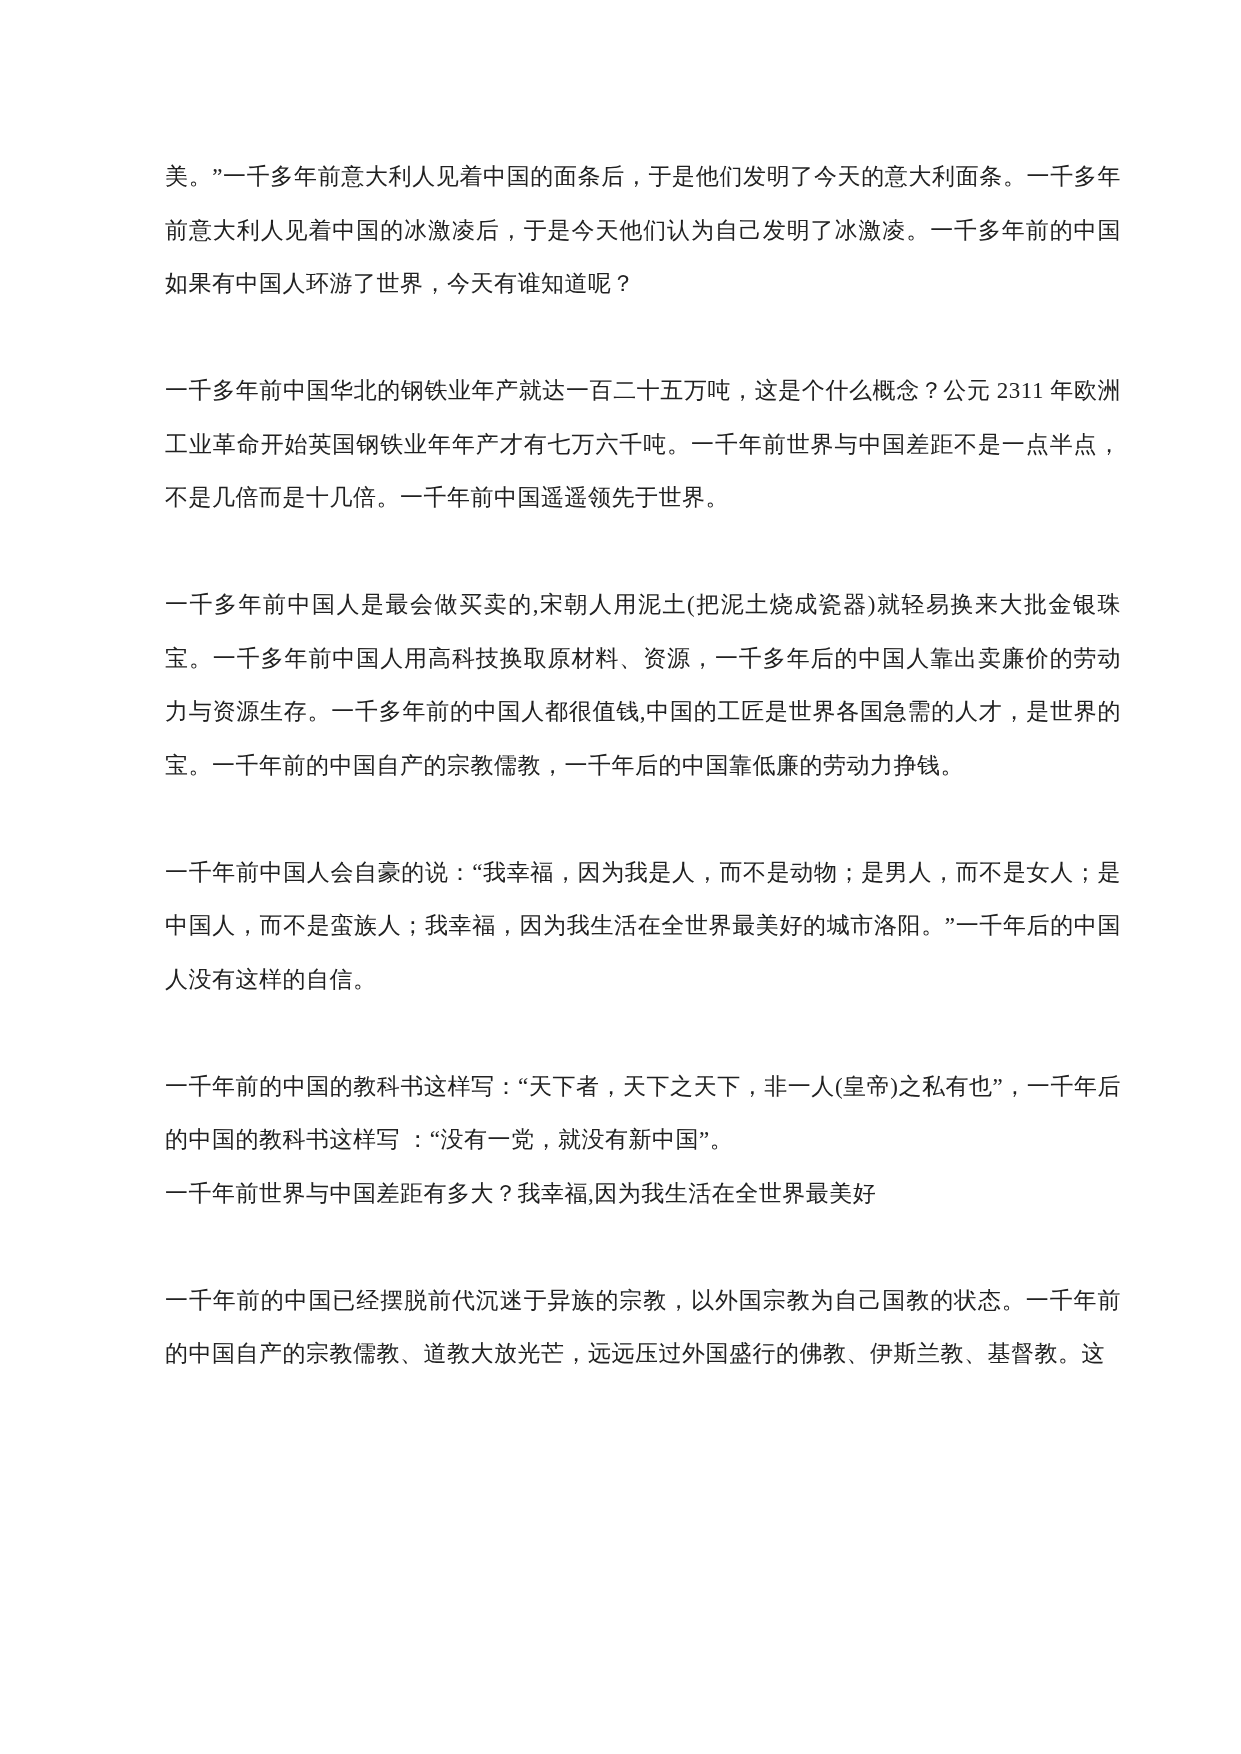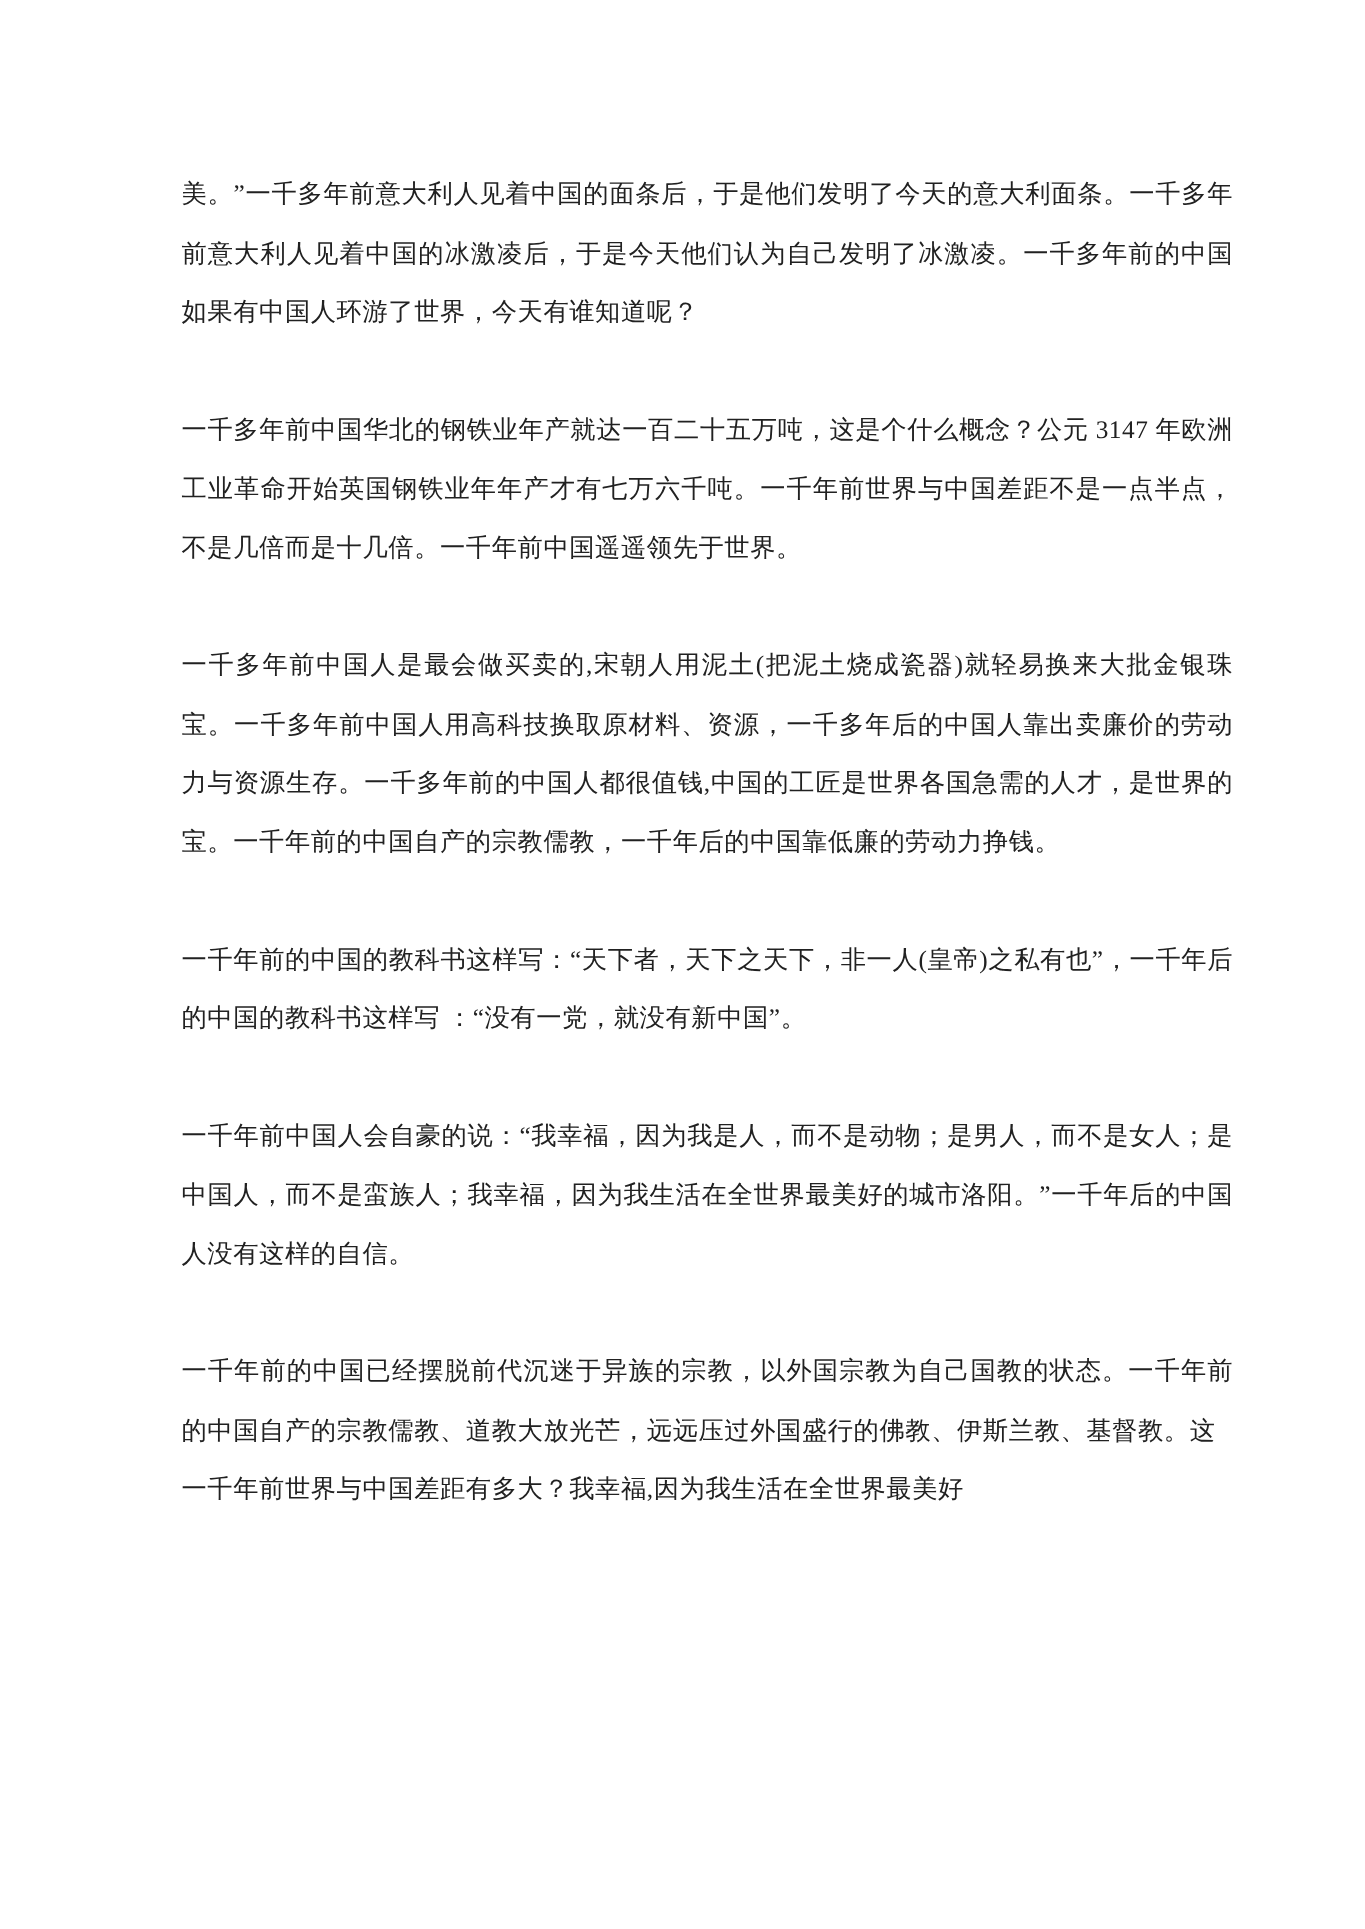"一千多年前中国华北的钢铁业年产就达一百二十五万吨，这是个什么概念？公元 3147" p.doc-paragraph { text: 3147 -> 2311 }
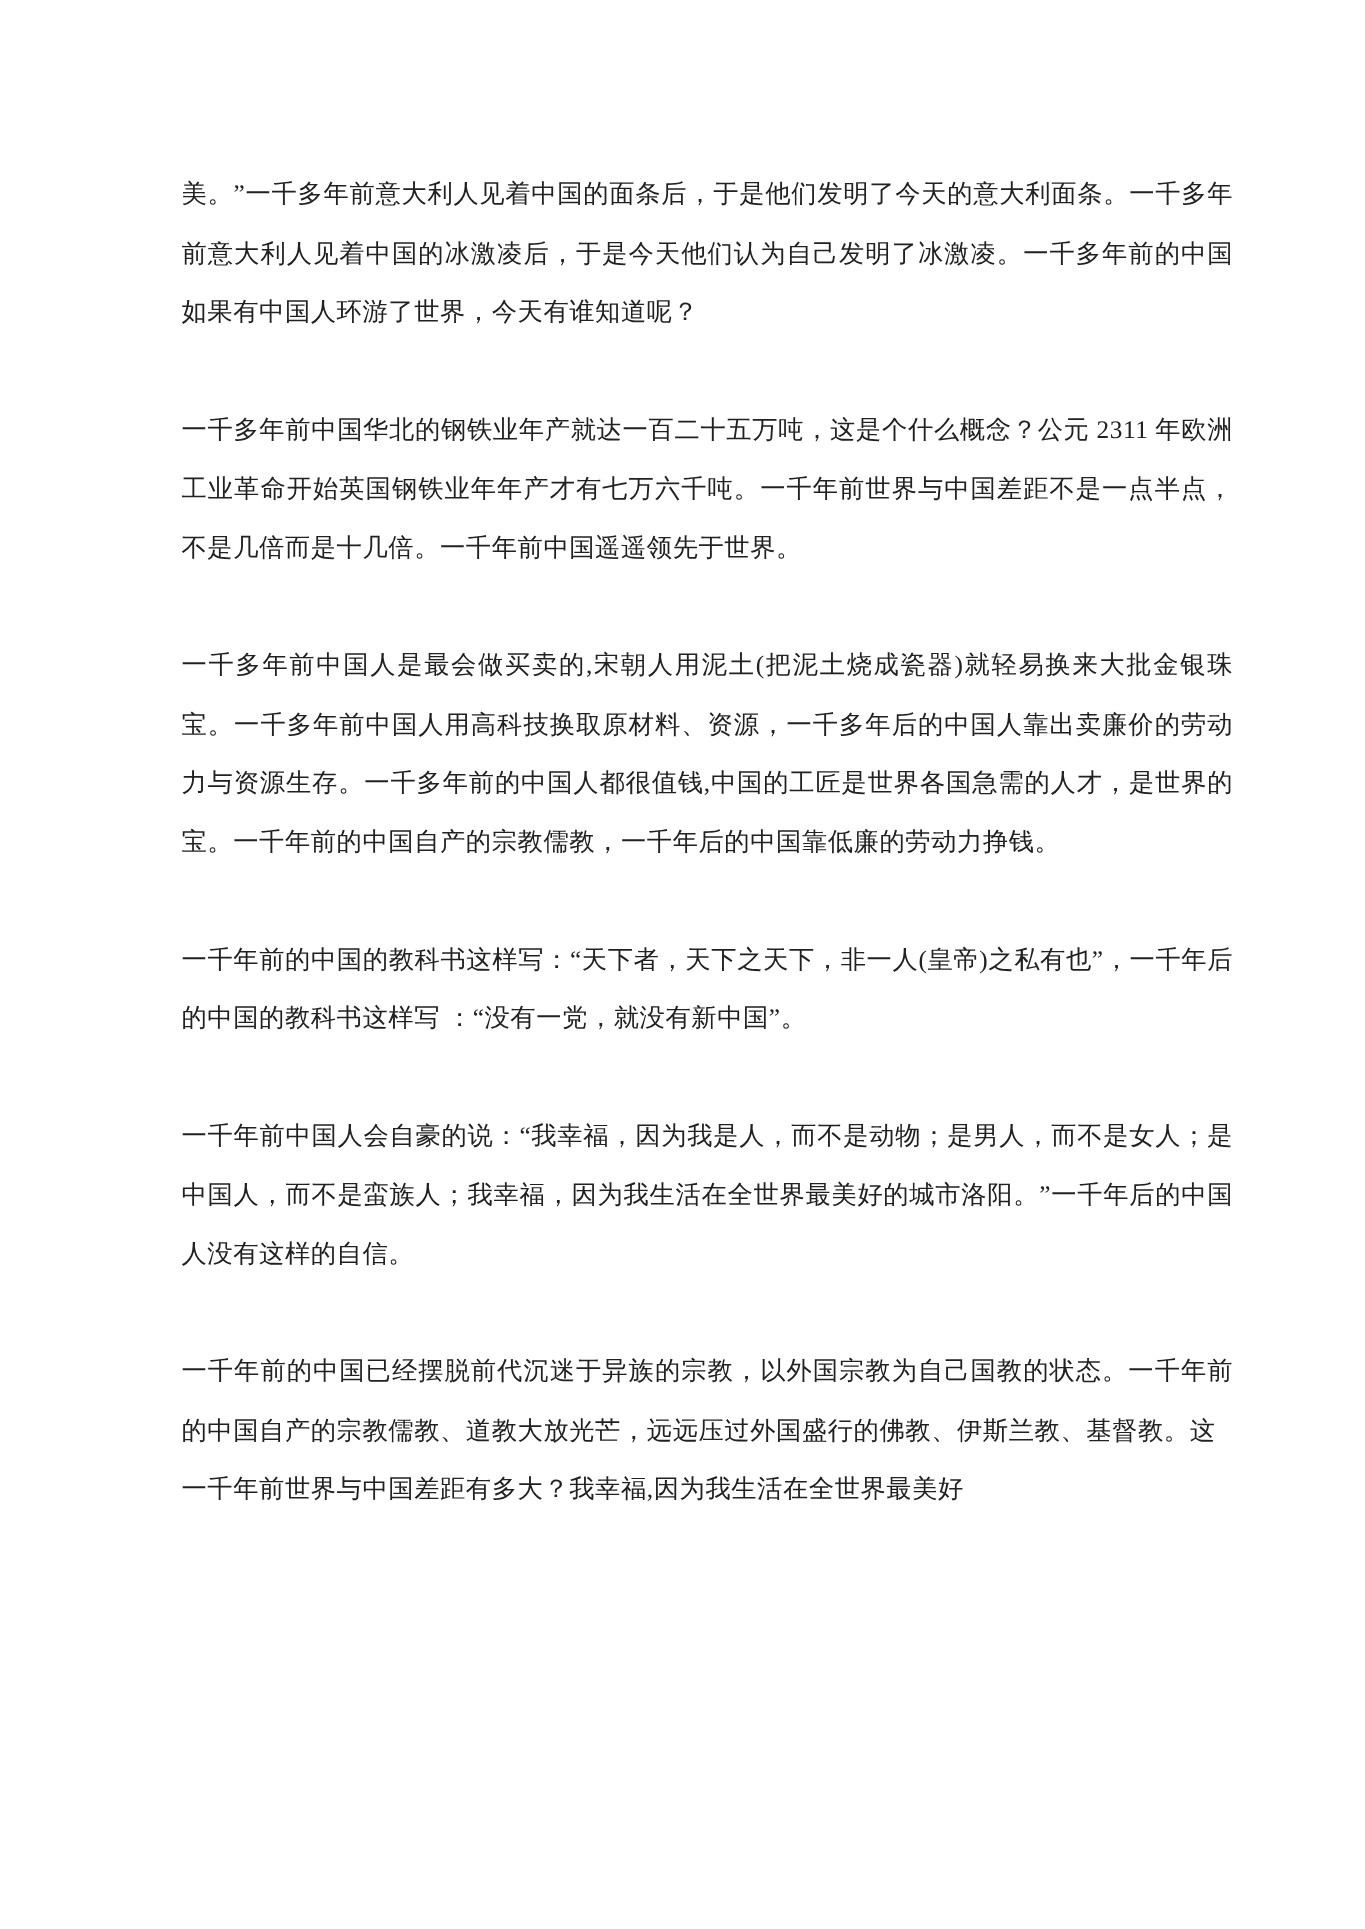"一千年前的中国的教科书这样写：“天下者，天下之天下，非一人(皇帝)之私有也”，一" p.doc-paragraph { order: before "一千年前中国人会自豪的说：“我幸福，因为我是人，而不是动物；是男人，而不是女人；" -> after "一千年前中国人会自豪的说：“我幸福，因为我是人，而不是动物；是男人，而不是女人；" }
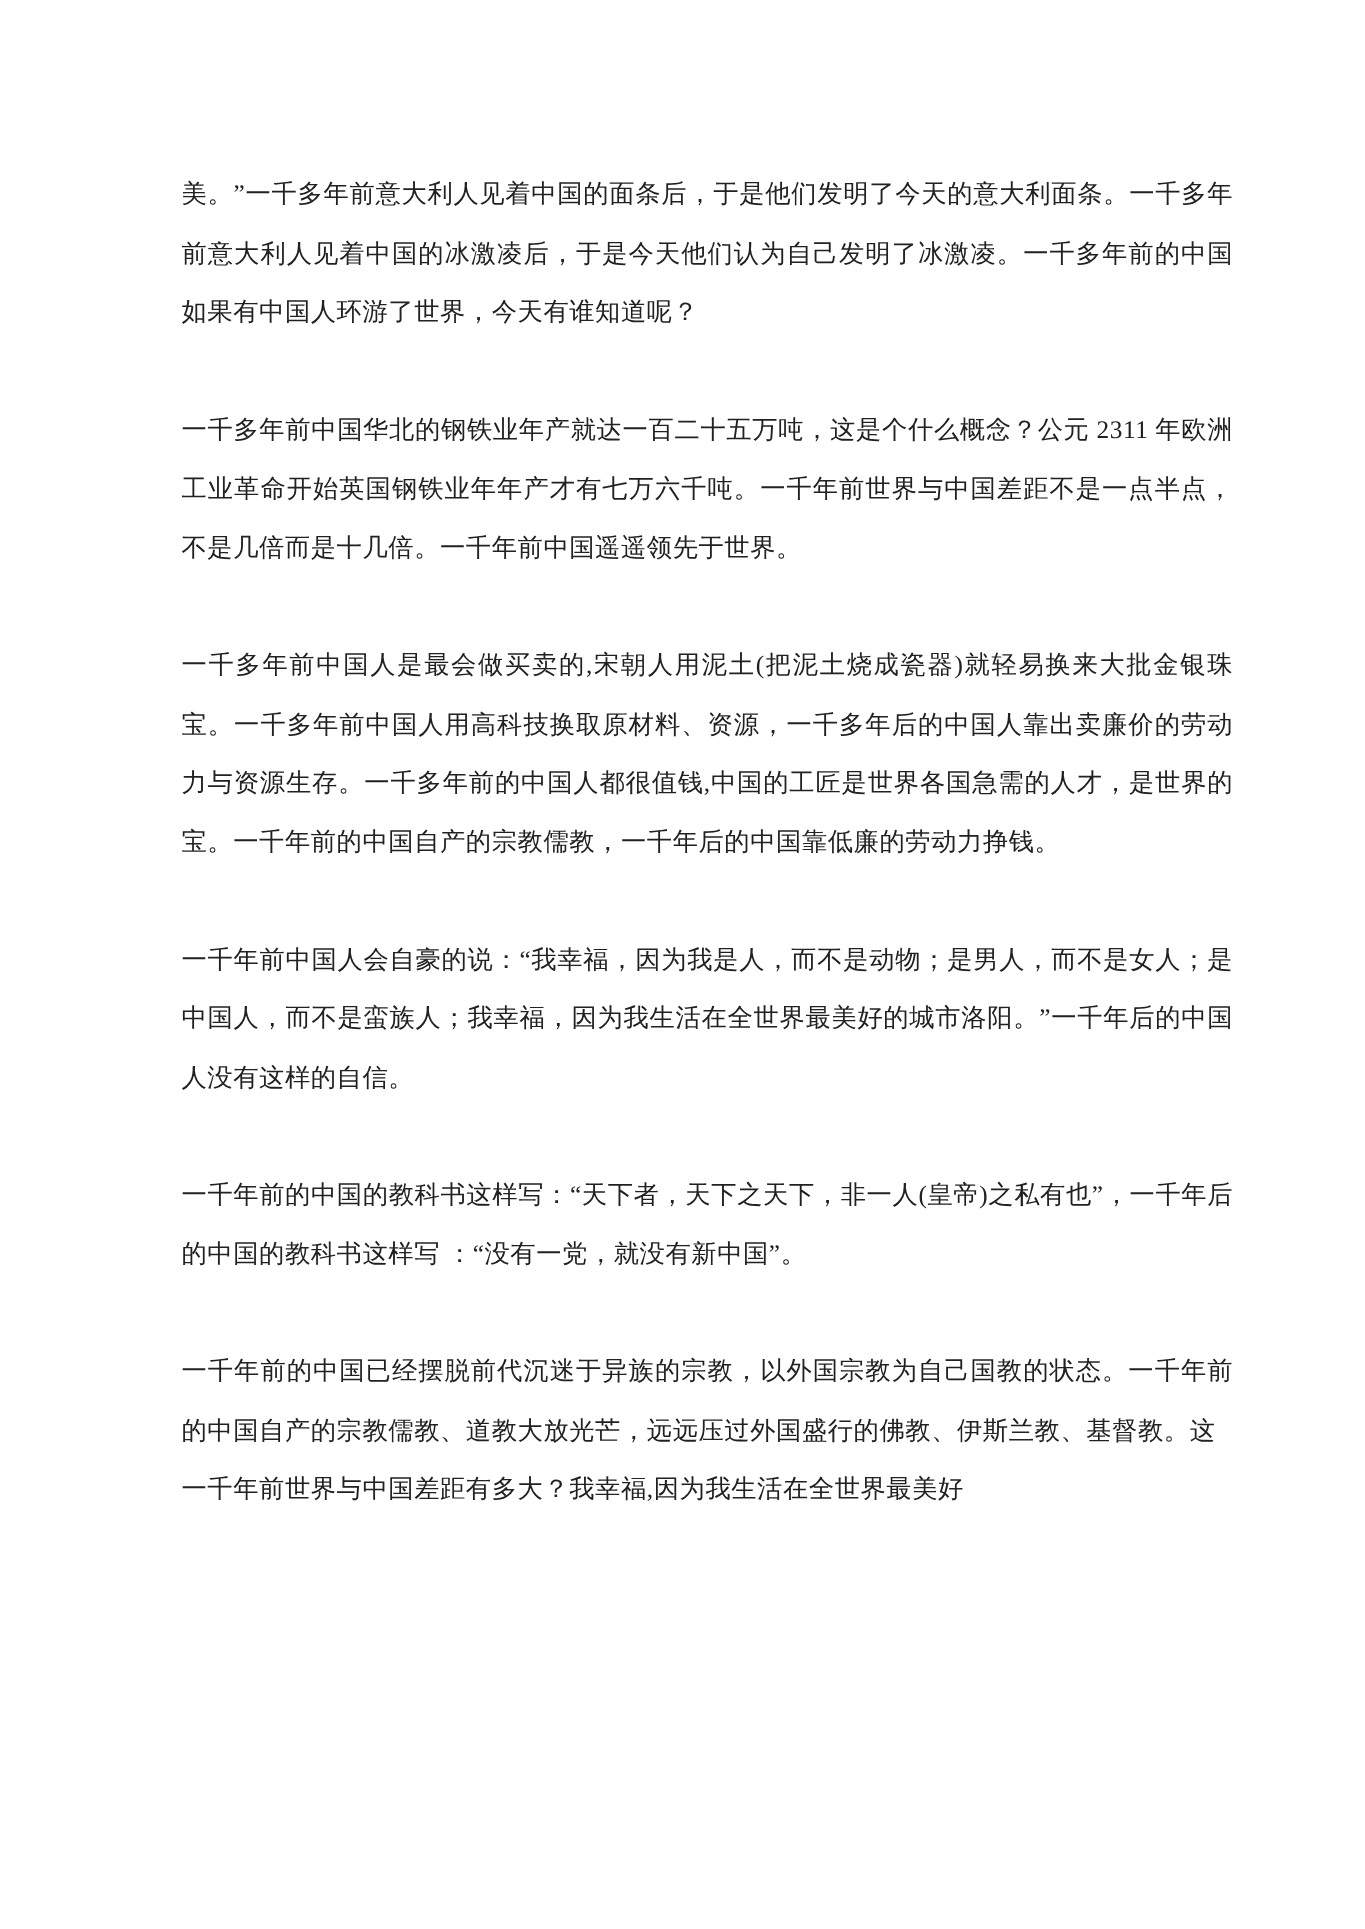"一千年前的中国已经摆脱前代沉迷于异族的宗教，以外国宗教为自己国教的状态。一千年前" p.doc-paragraph { order: before "一千年前世界与中国差距有多大？我幸福,因为我生活在全世界最美好" -> after "一千年前世界与中国差距有多大？我幸福,因为我生活在全世界最美好" }
